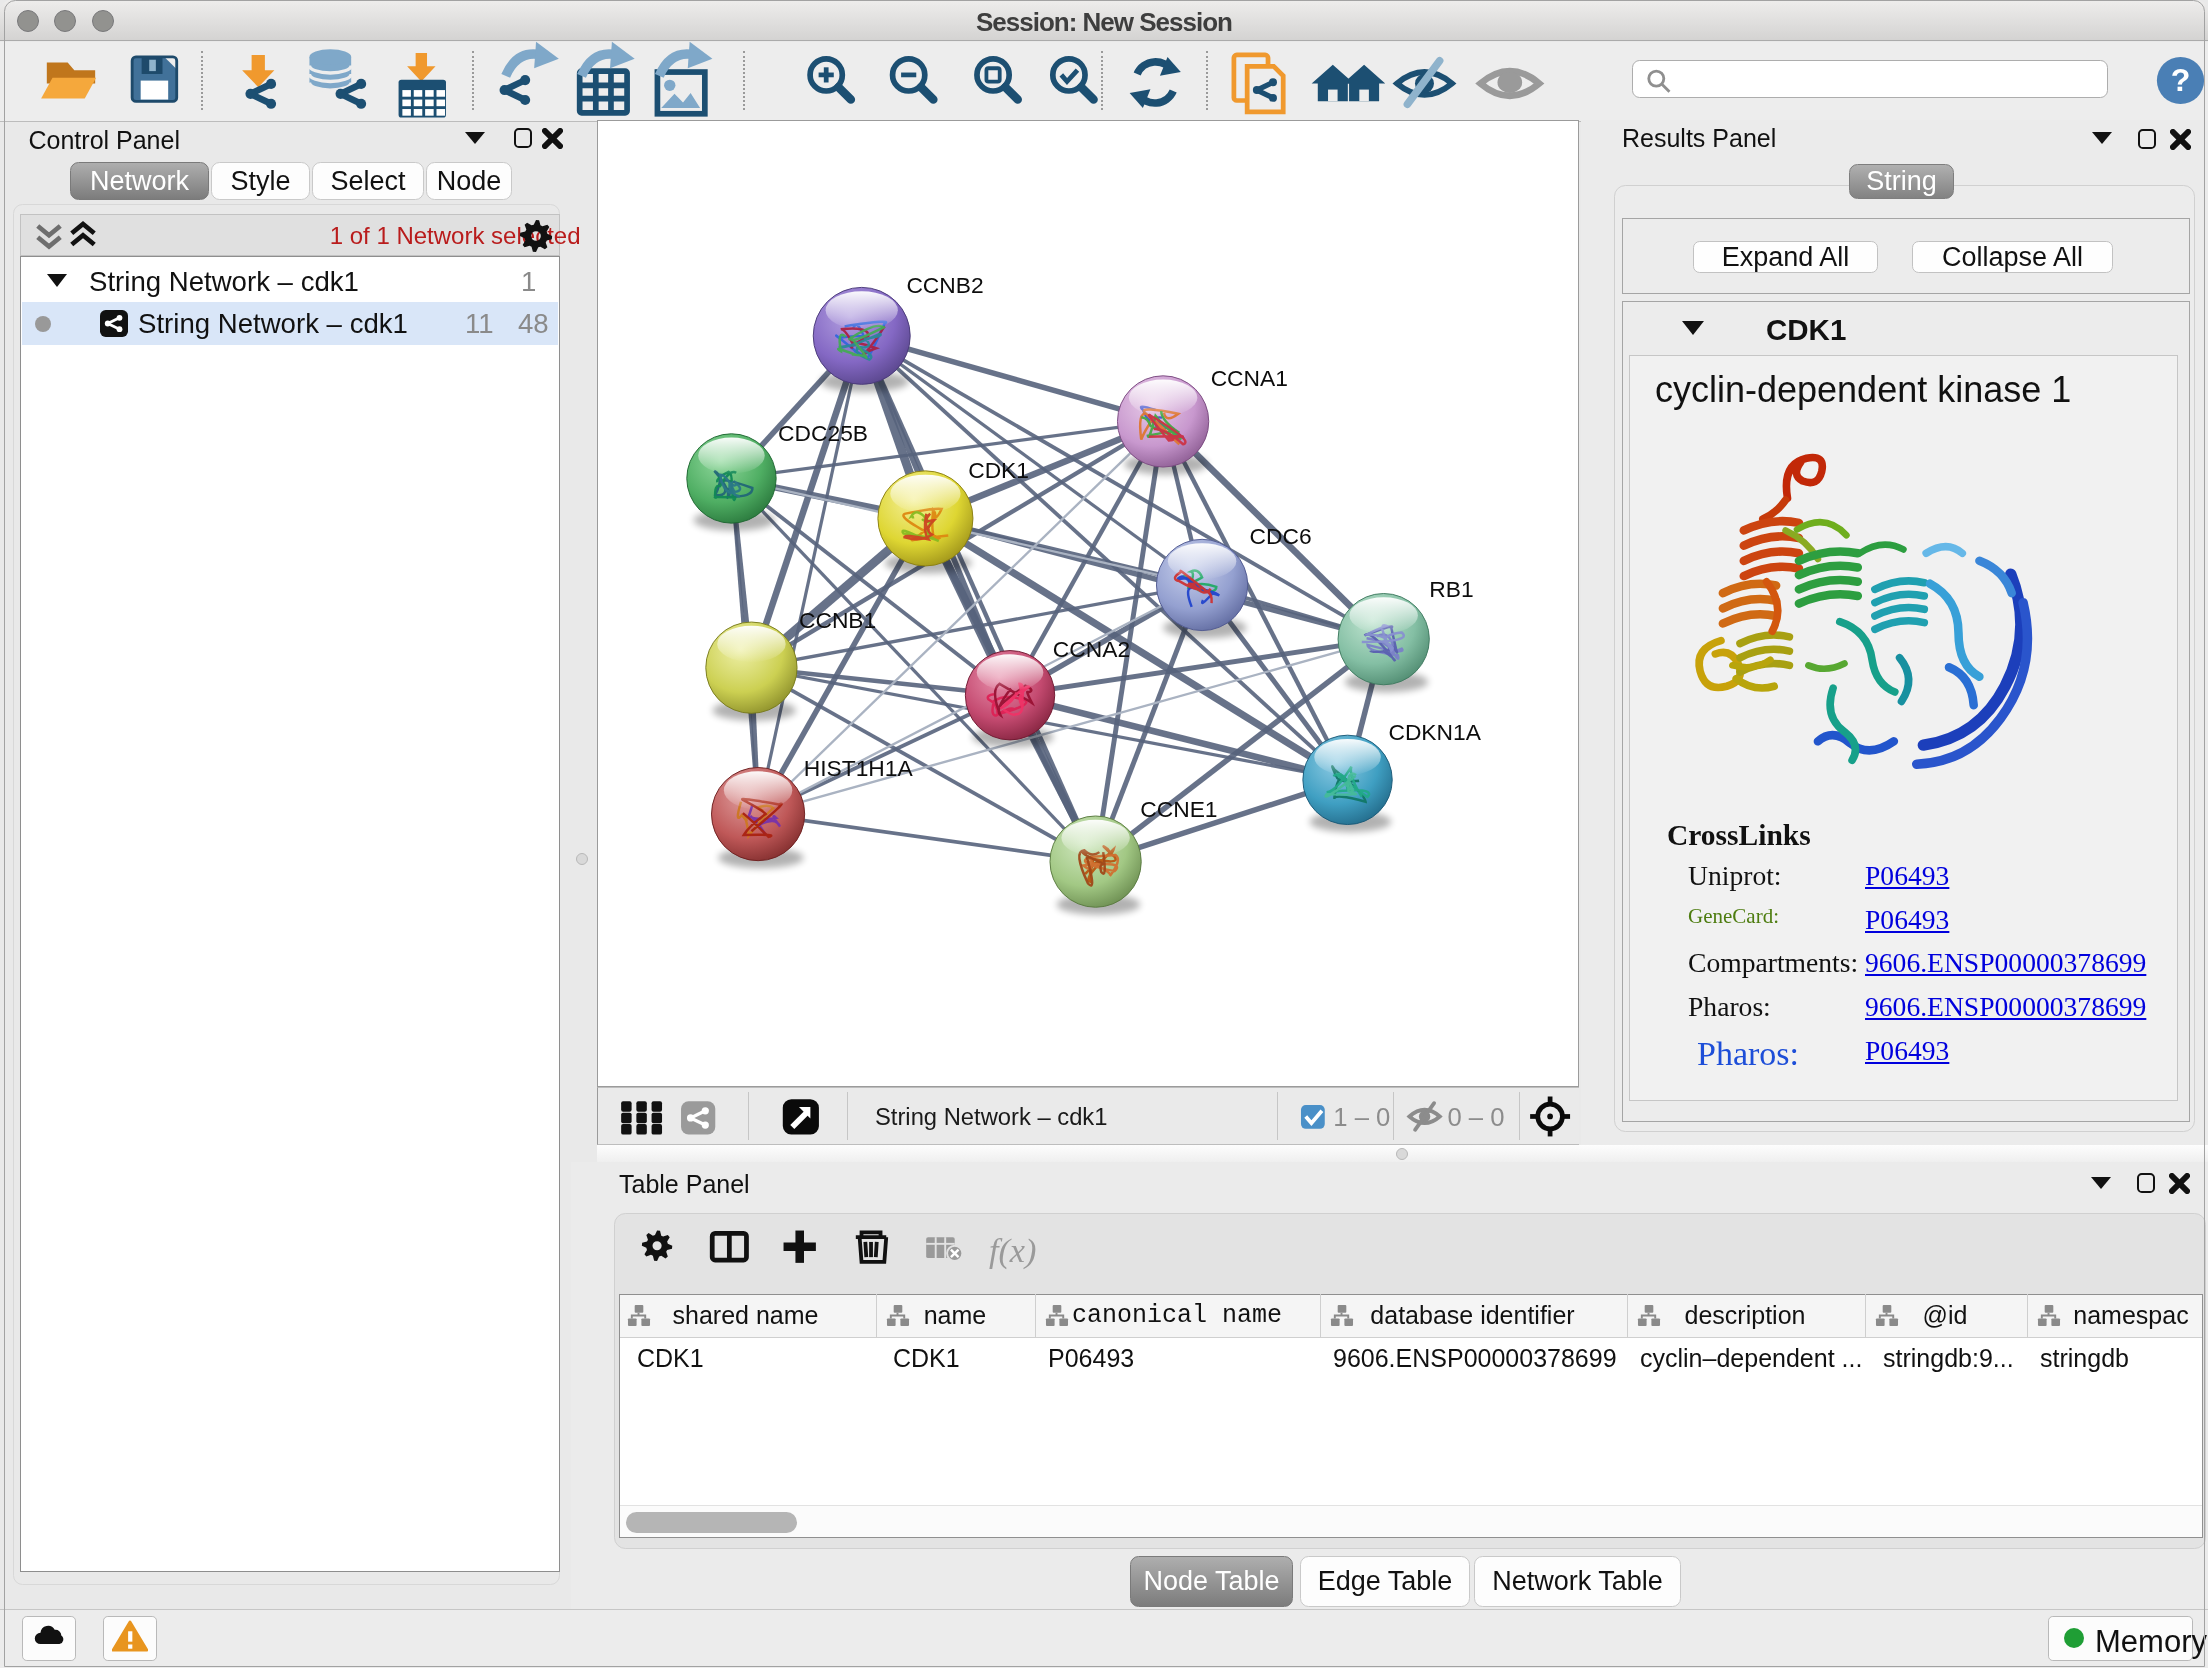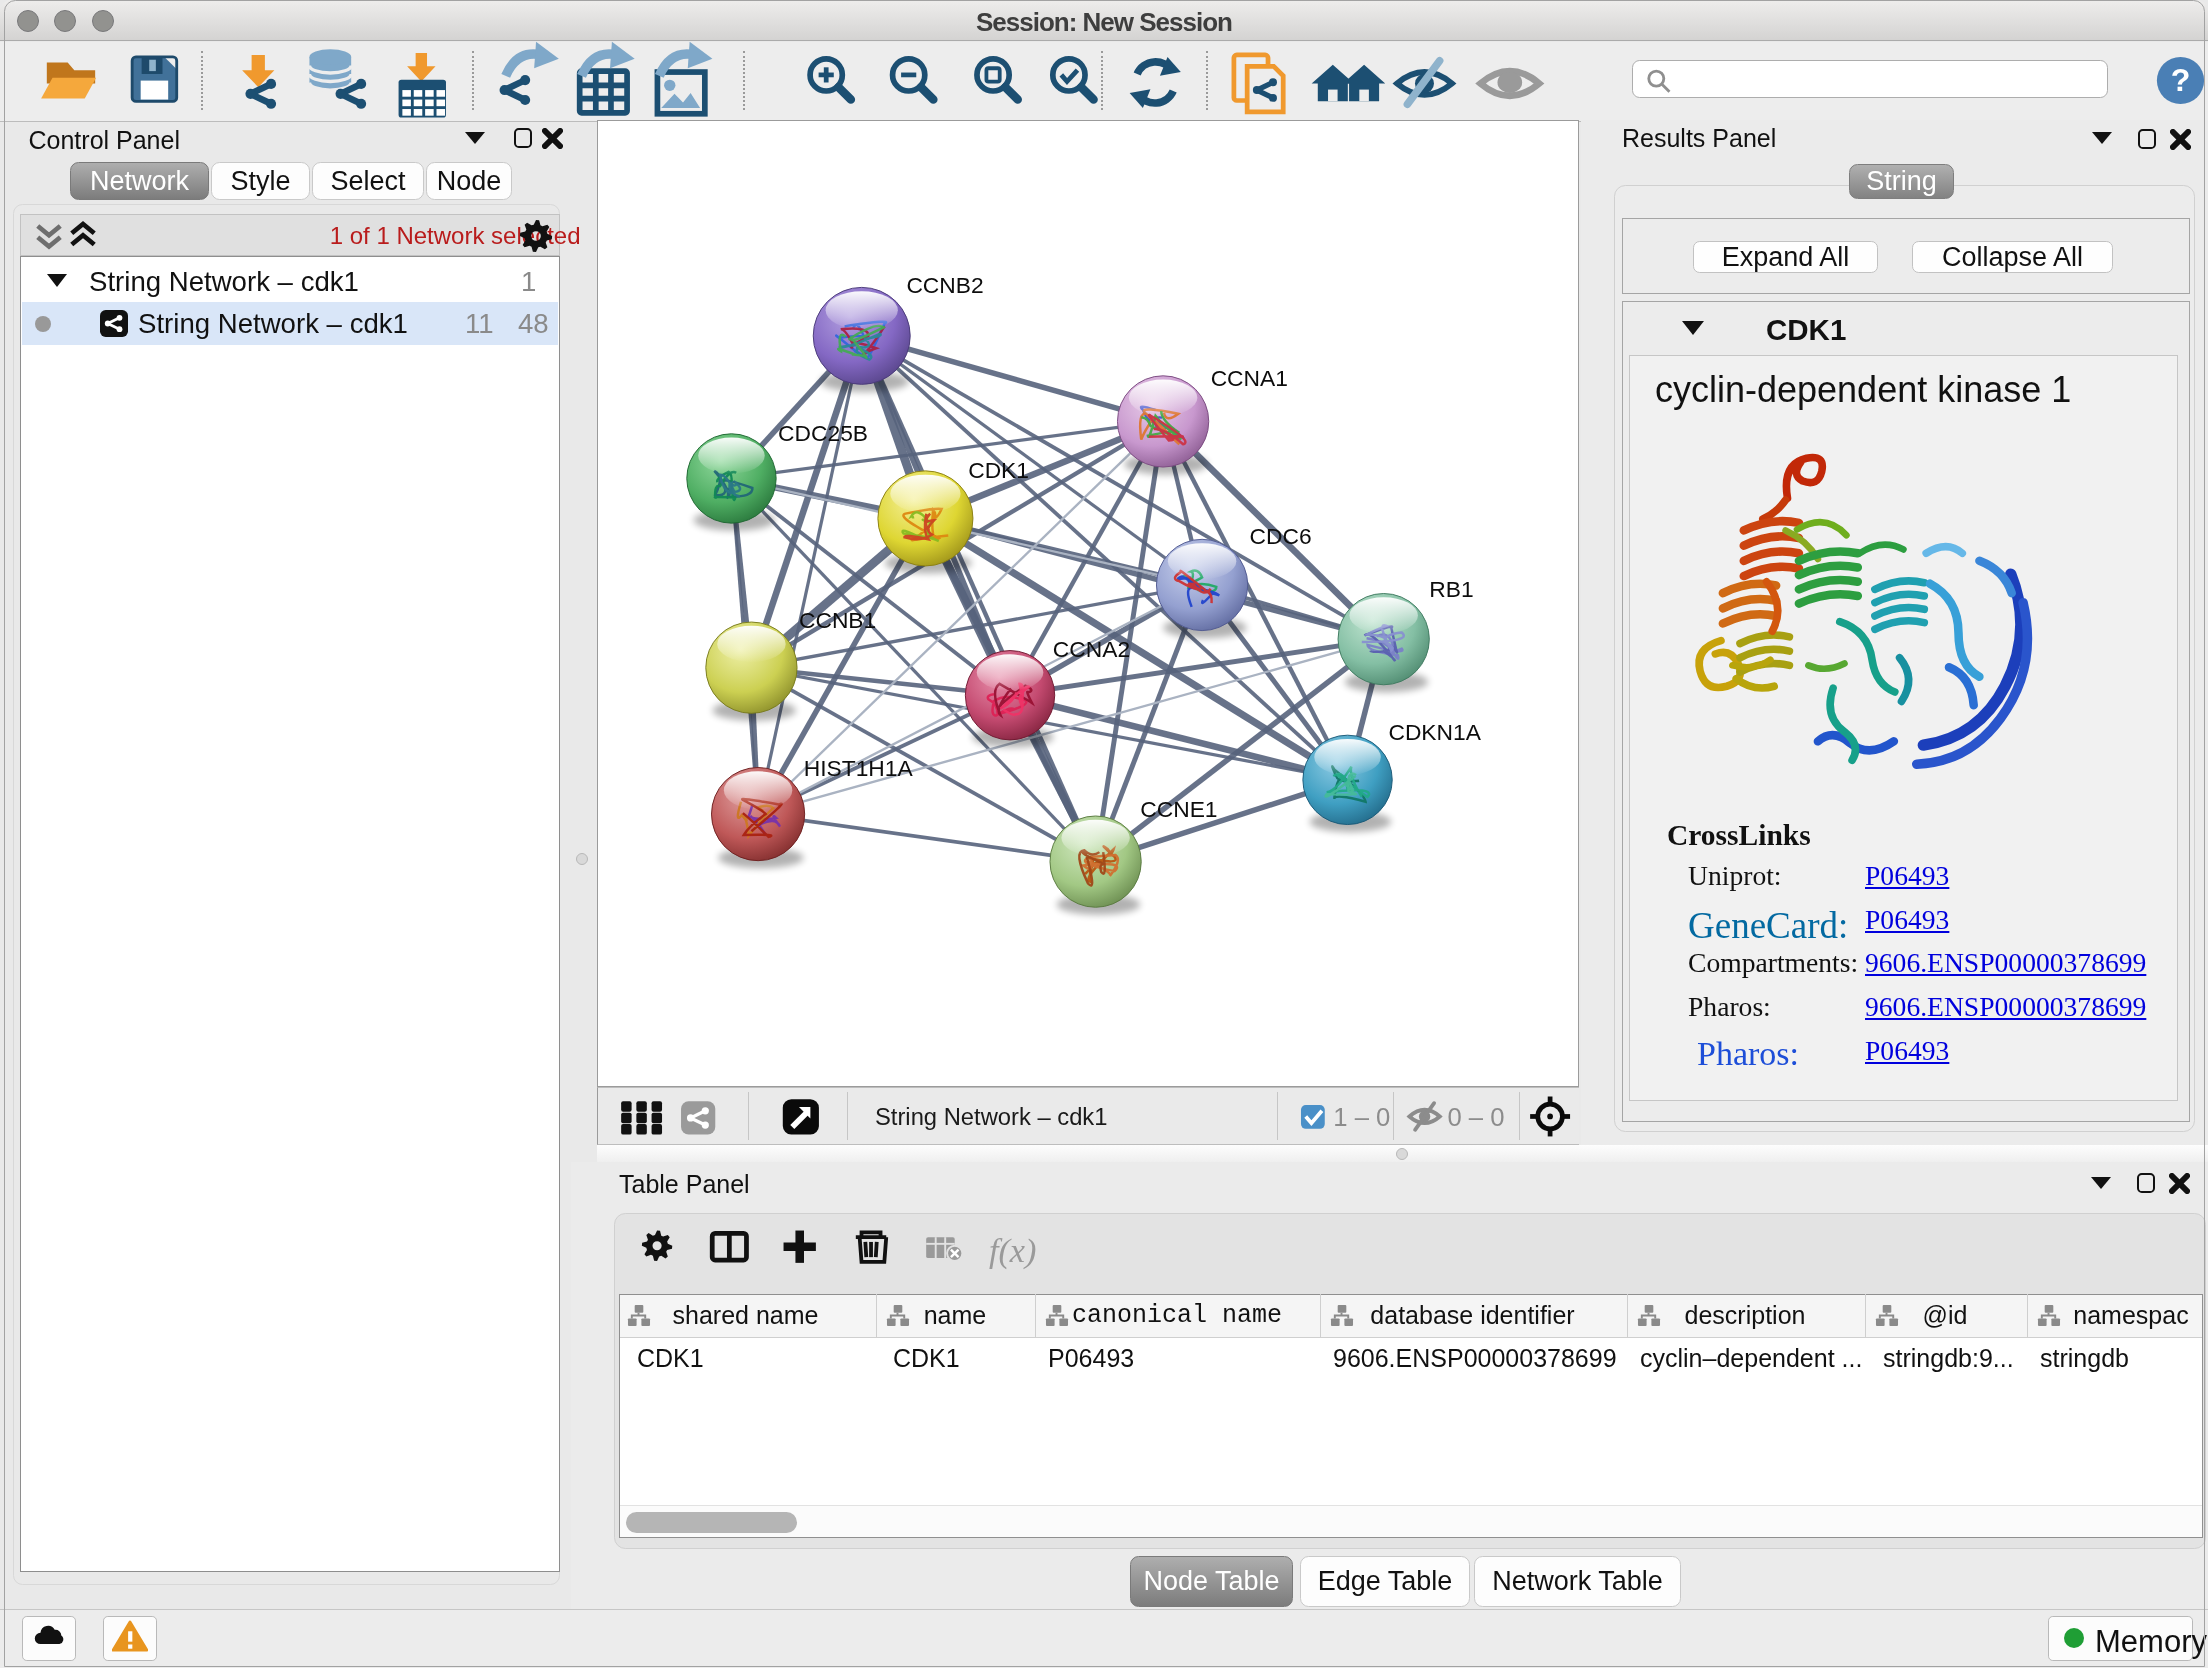"GeneCard:" div.abs { color: #0369a1 -> #4d7c0f; font-size: 37px -> 21px }
